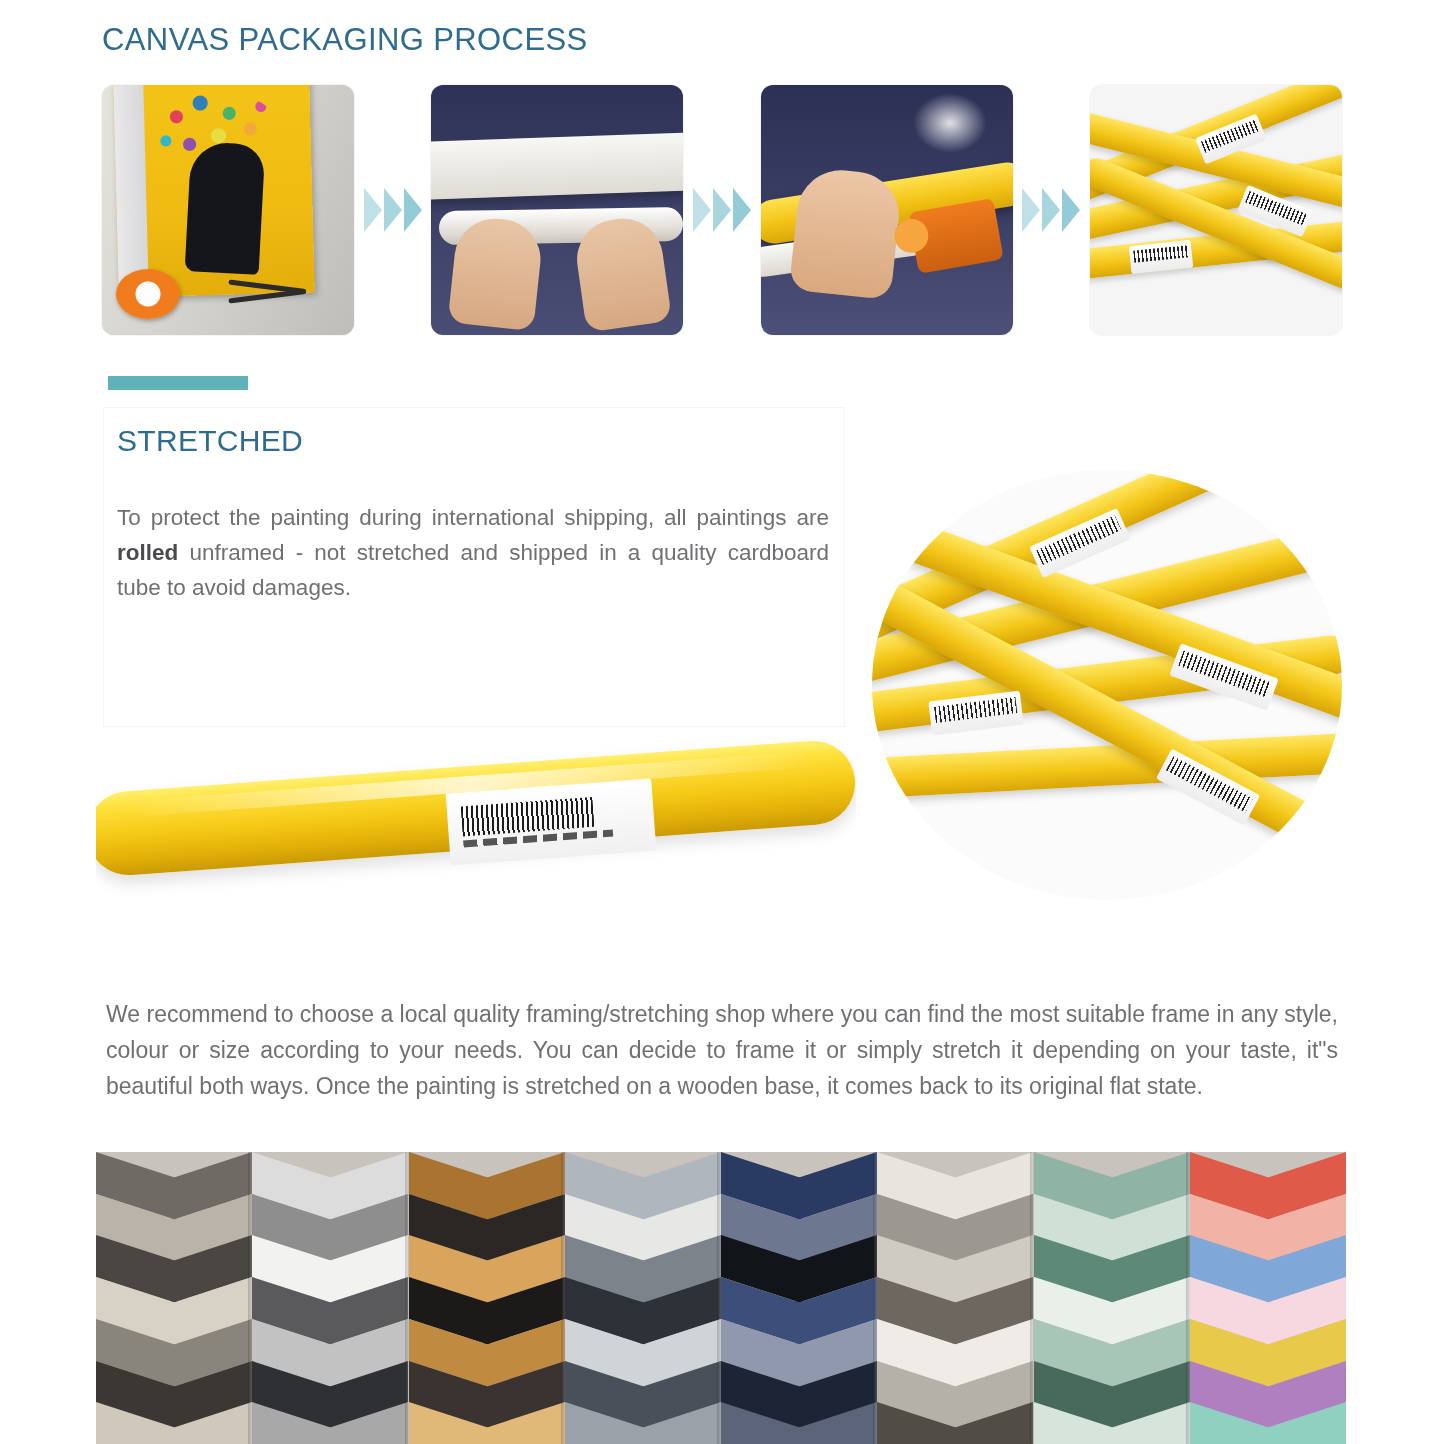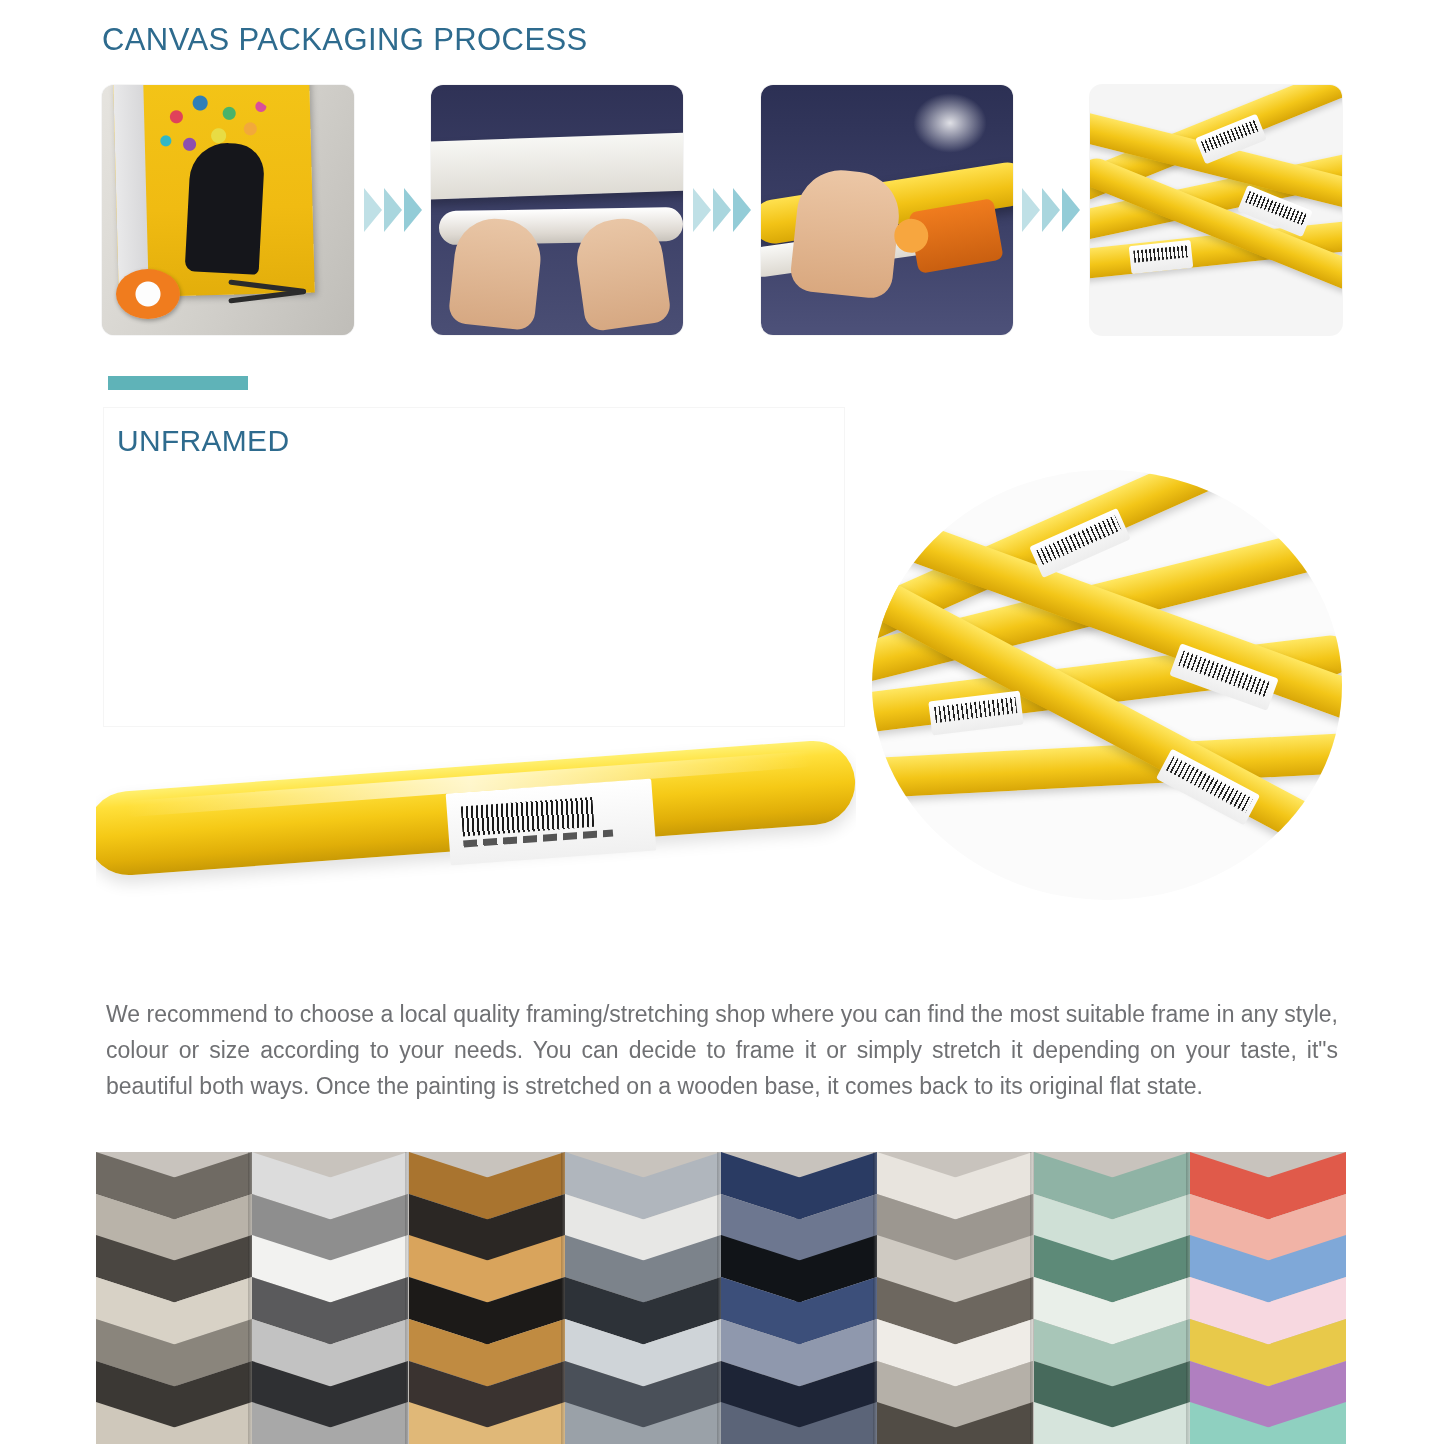"UNFRAMED" div.pack-title { text: UNFRAMED -> STRETCHED }
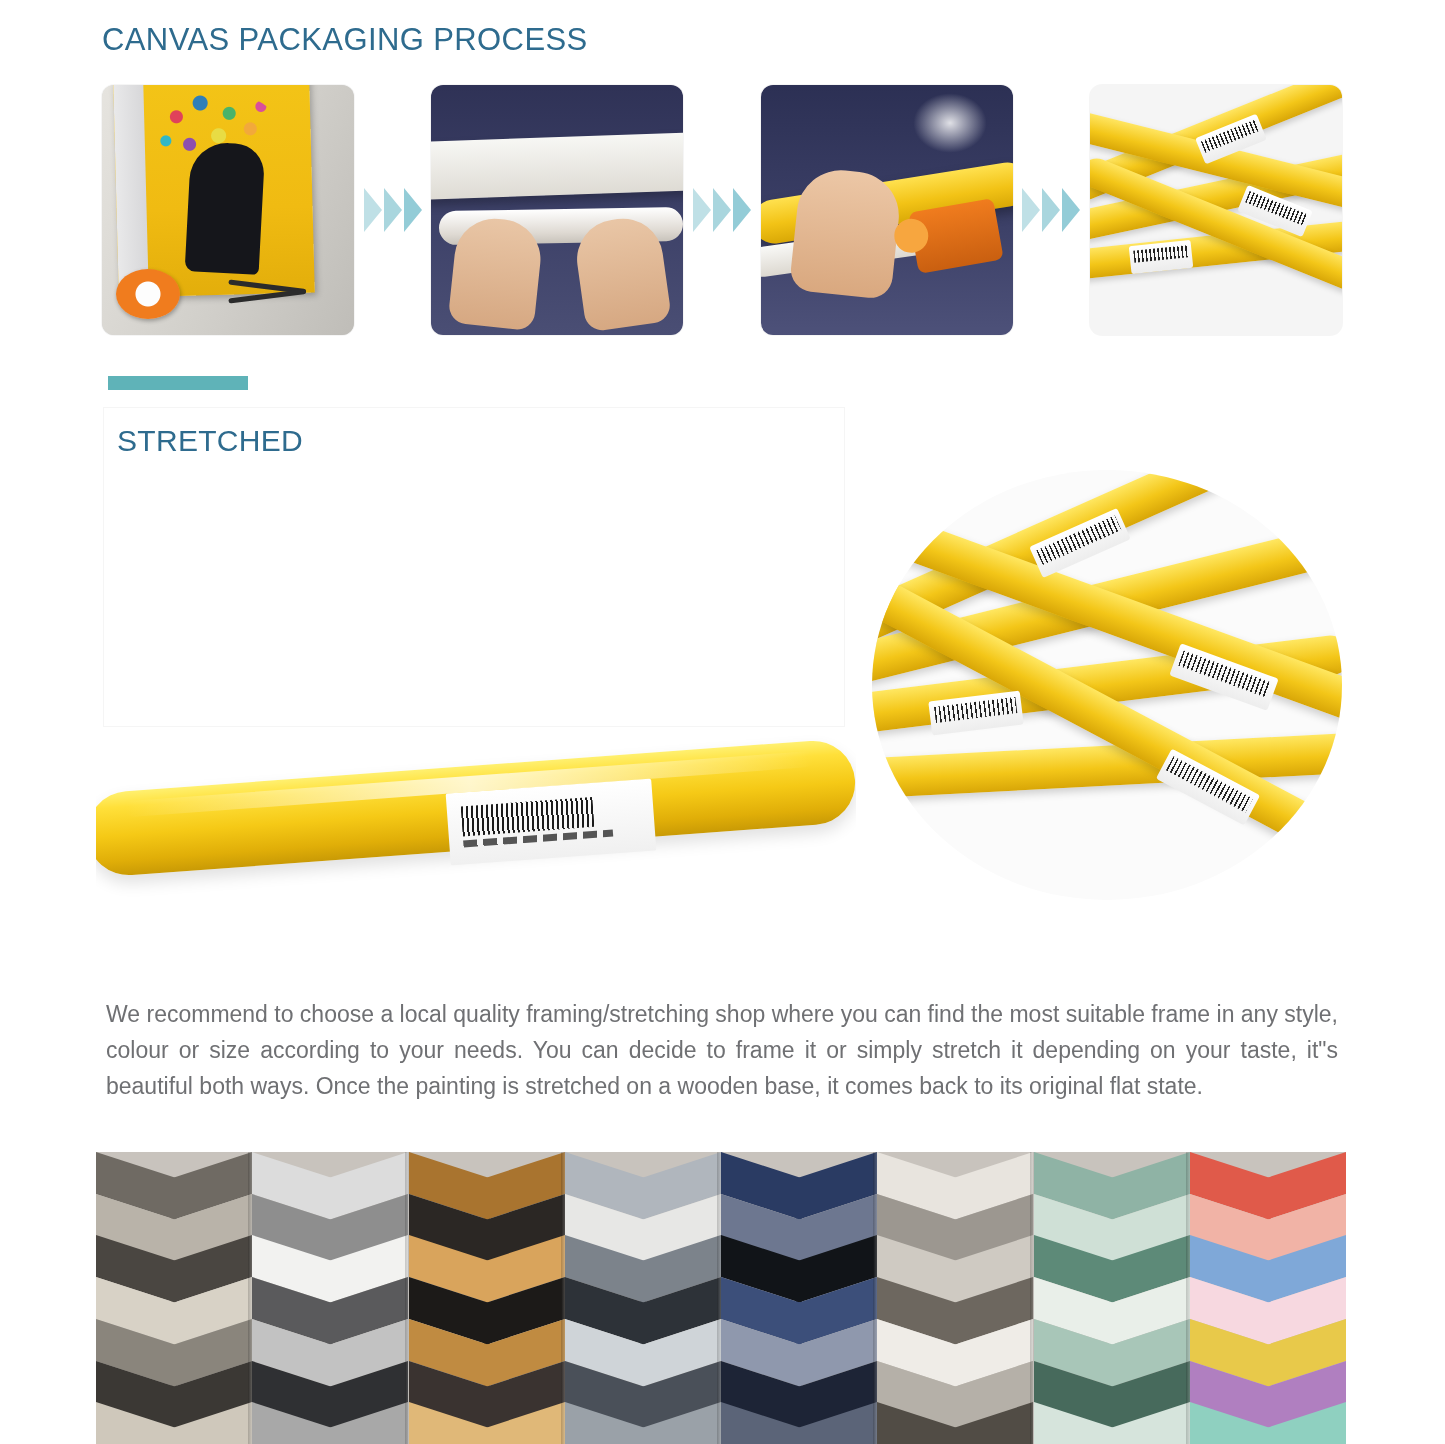"To protect the painting during" div.pack-body { html: none -> <div> <span>To protect the painting during international shipping, all paintings are </span><b>rolled</b><span> unframed - not stretched and shipped in a quality cardboard tube to avoid damages.</span> </div> }
